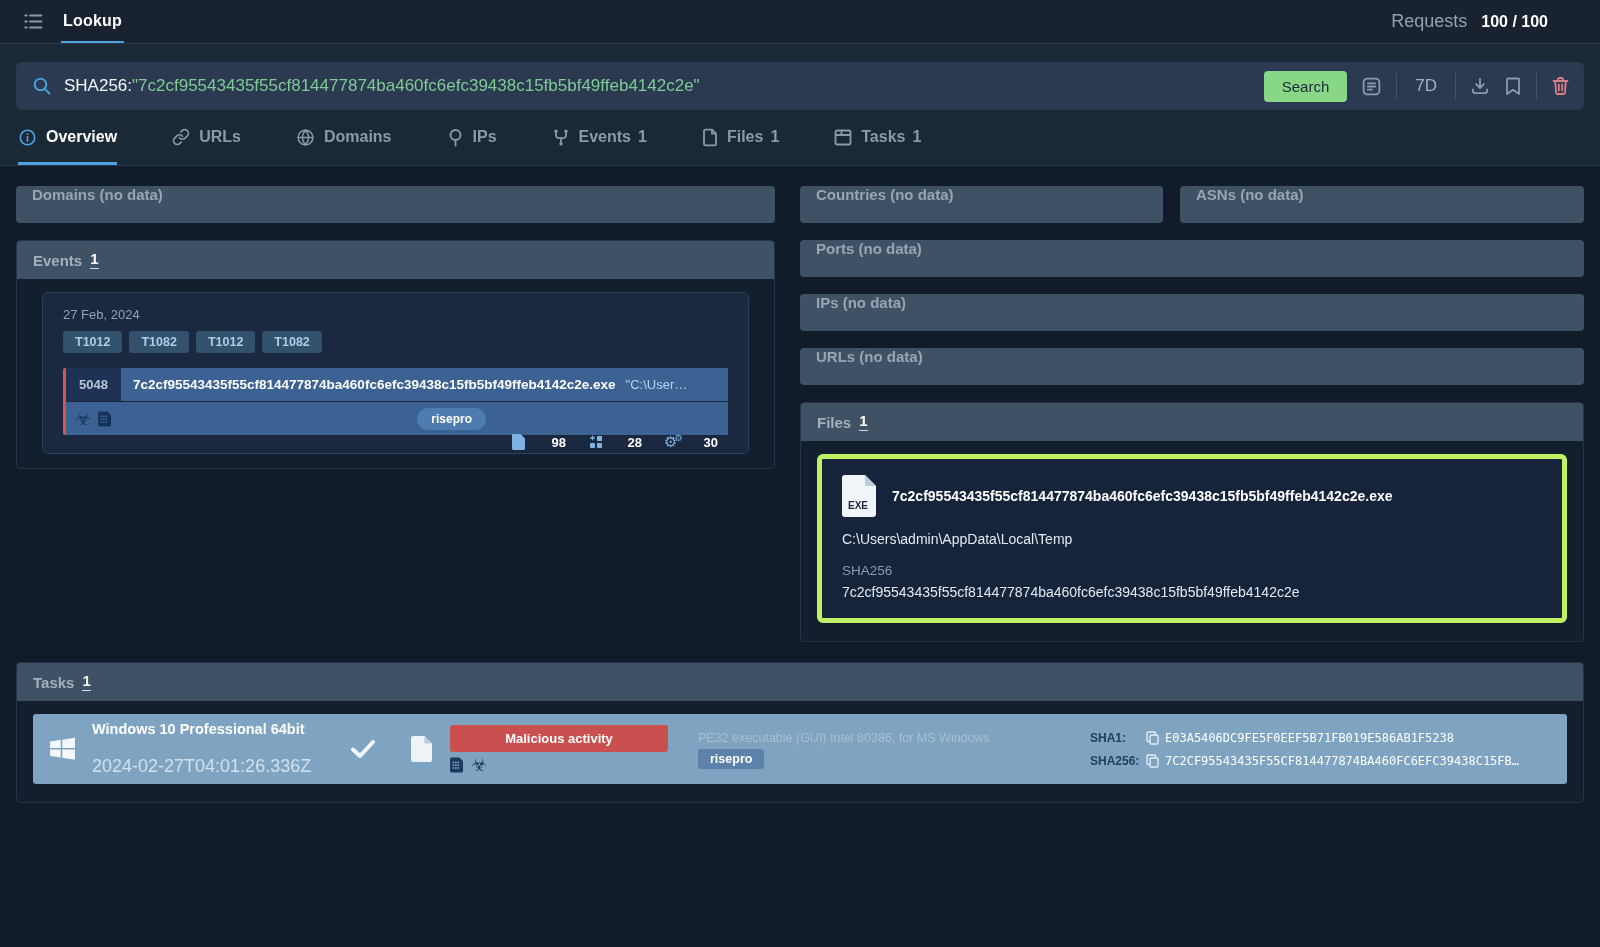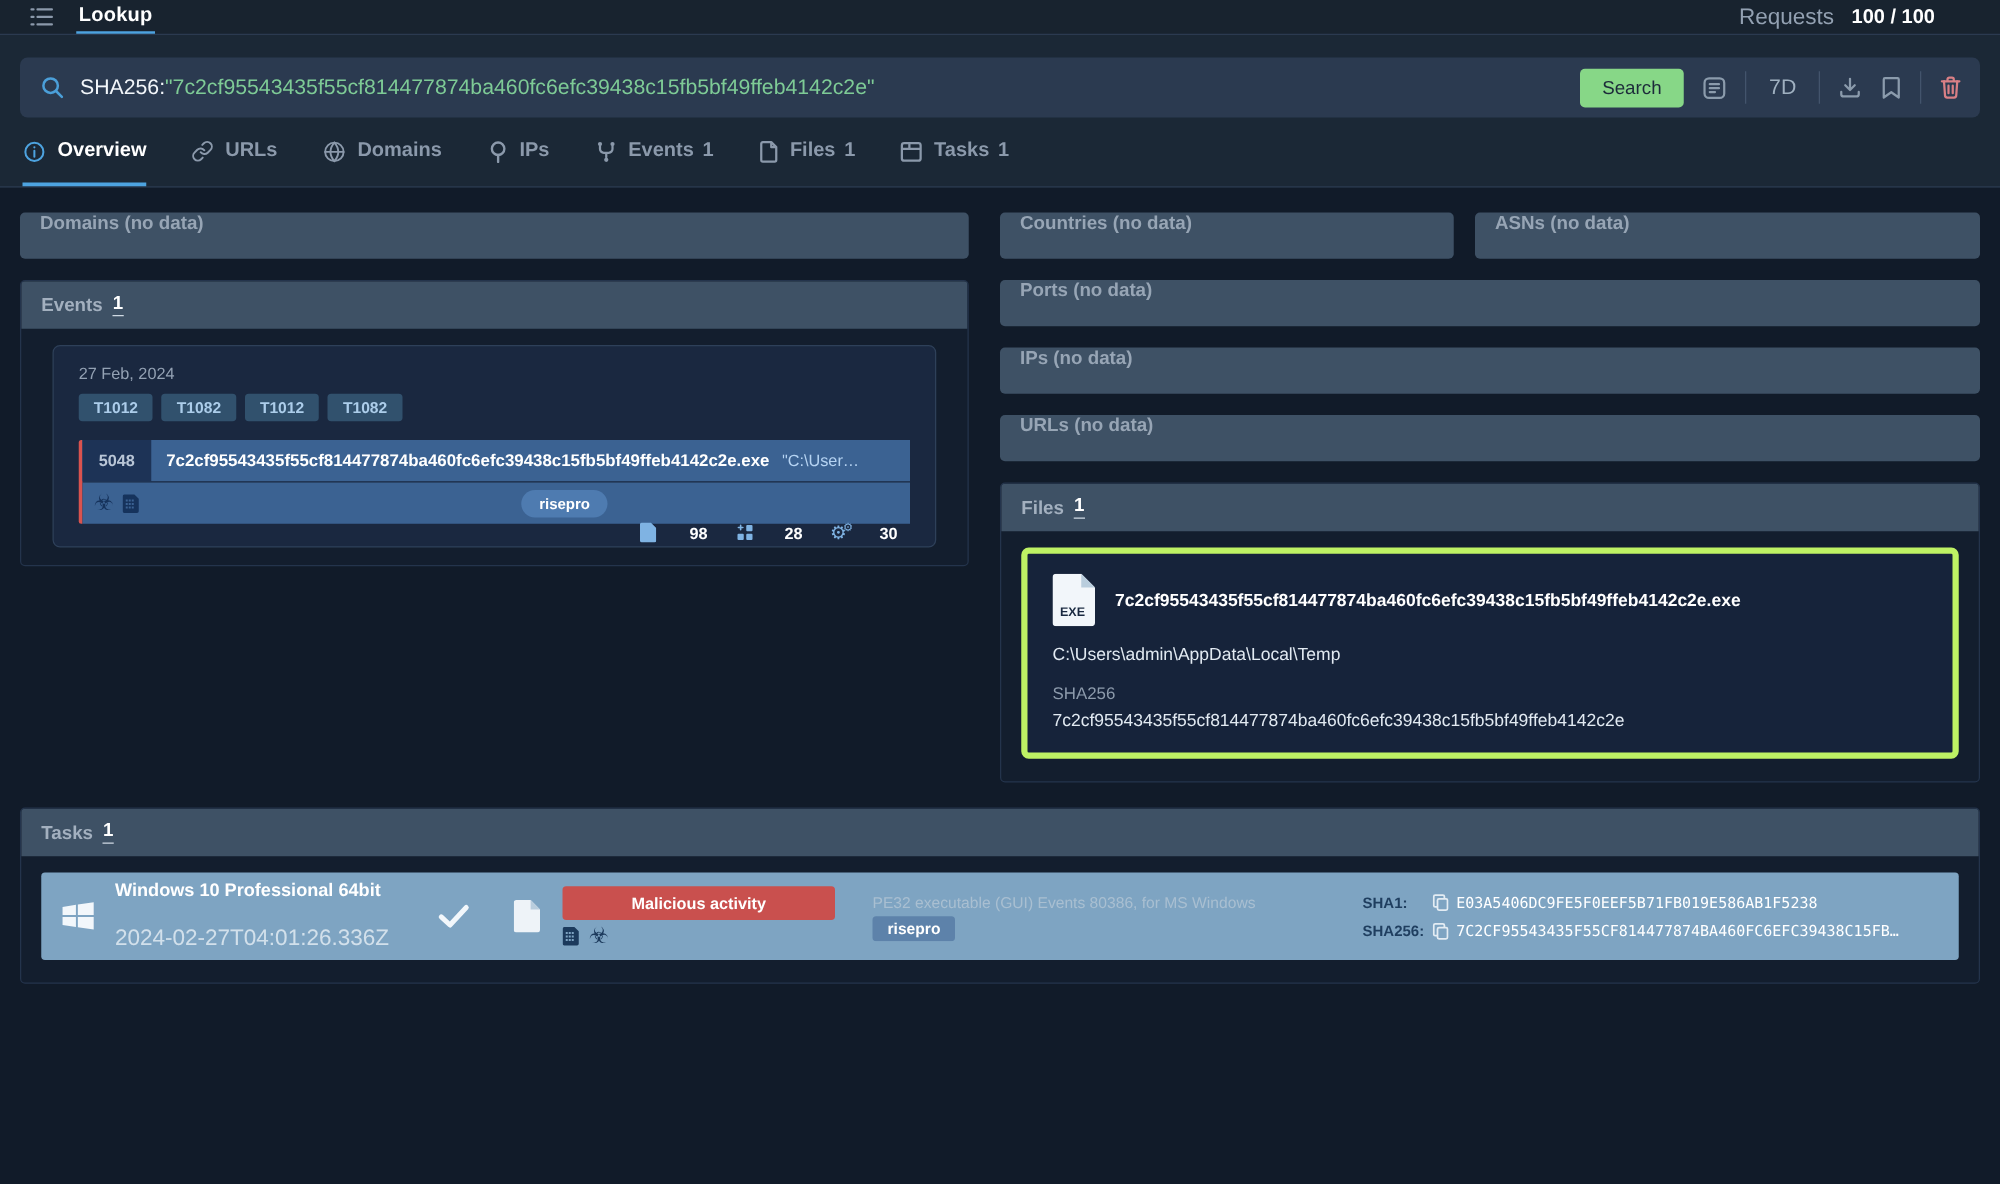"Lookup" .topbar { height: 28px -> 44px }
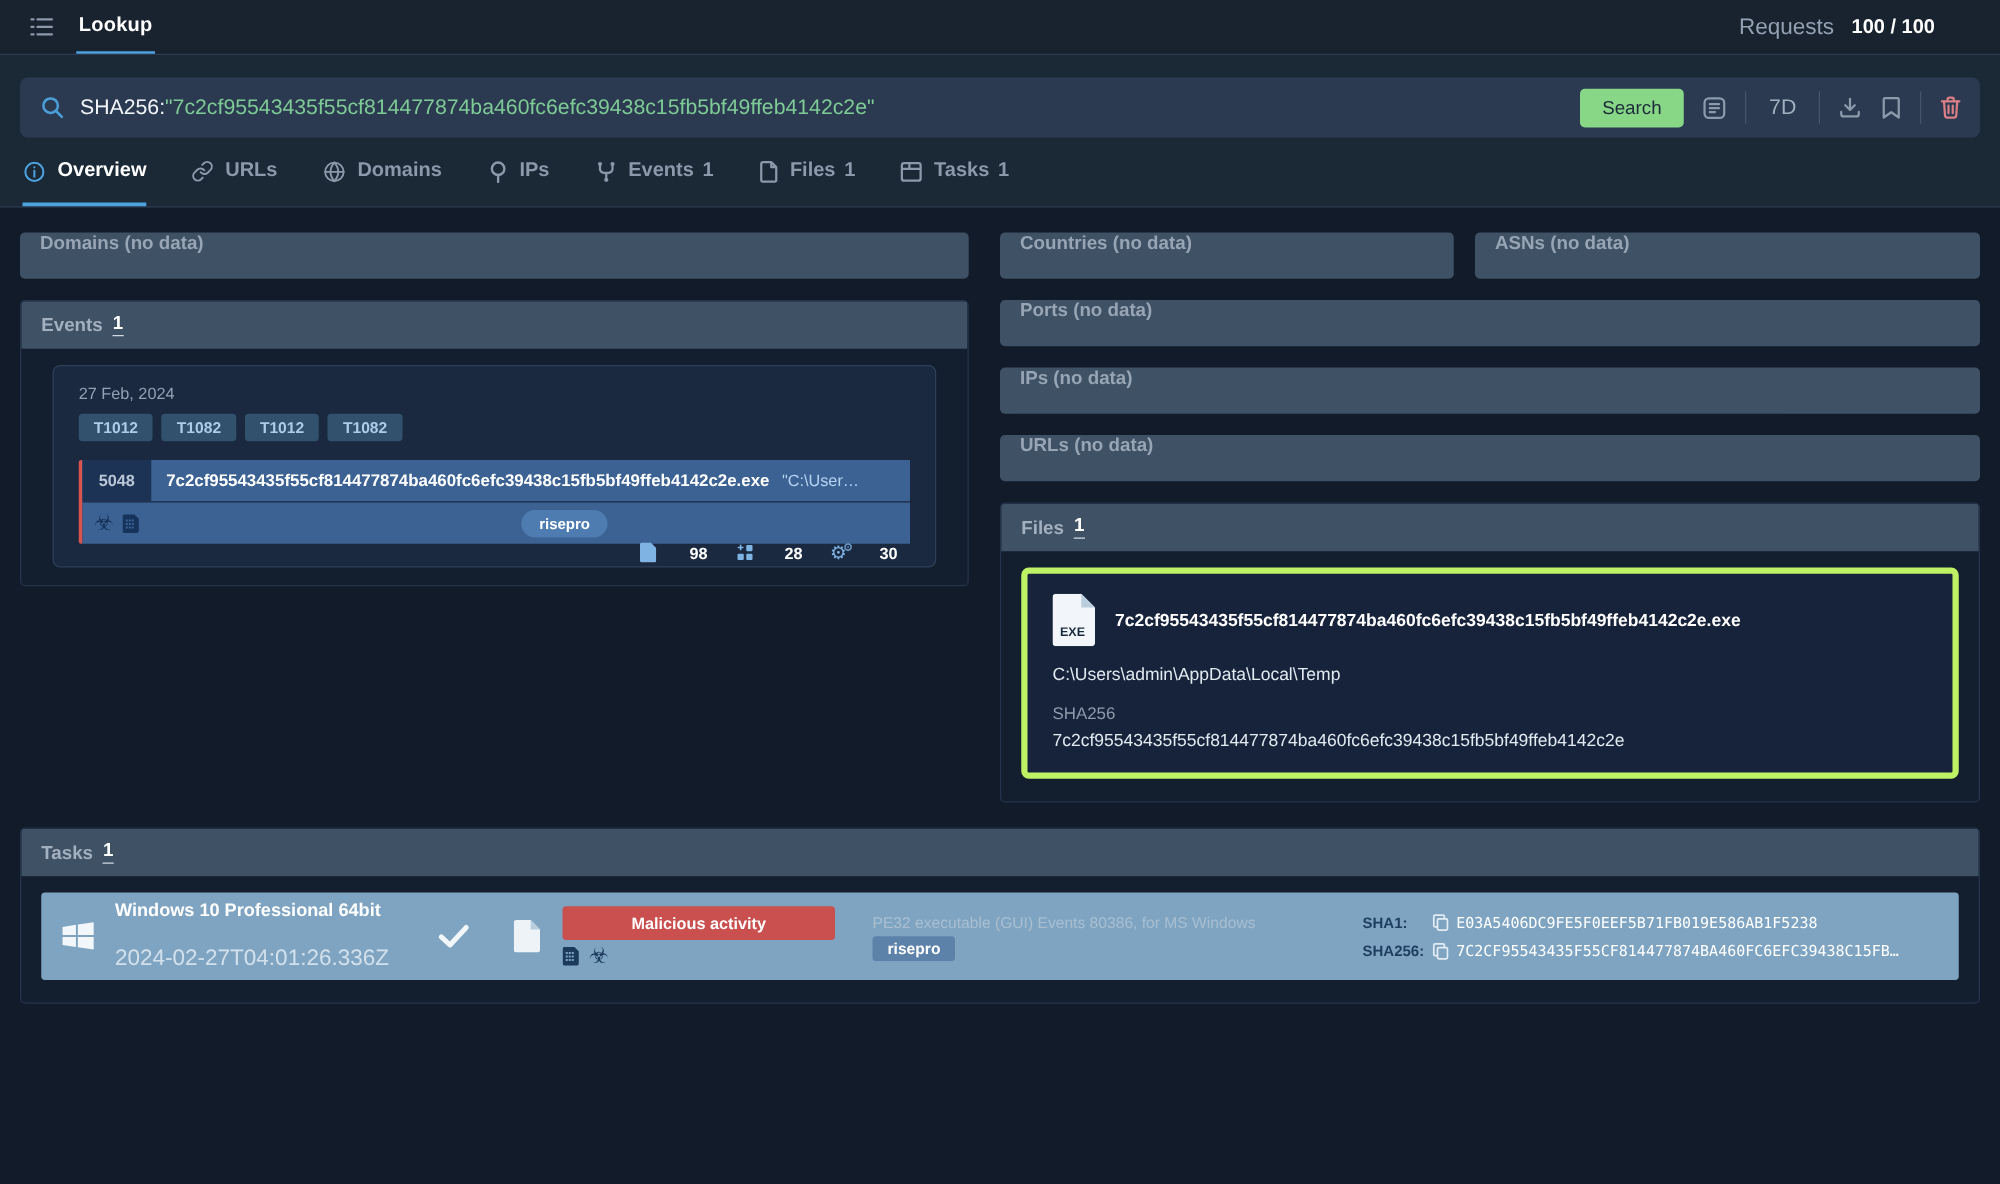"Overview" .tabs { gap: 36px -> 55px }
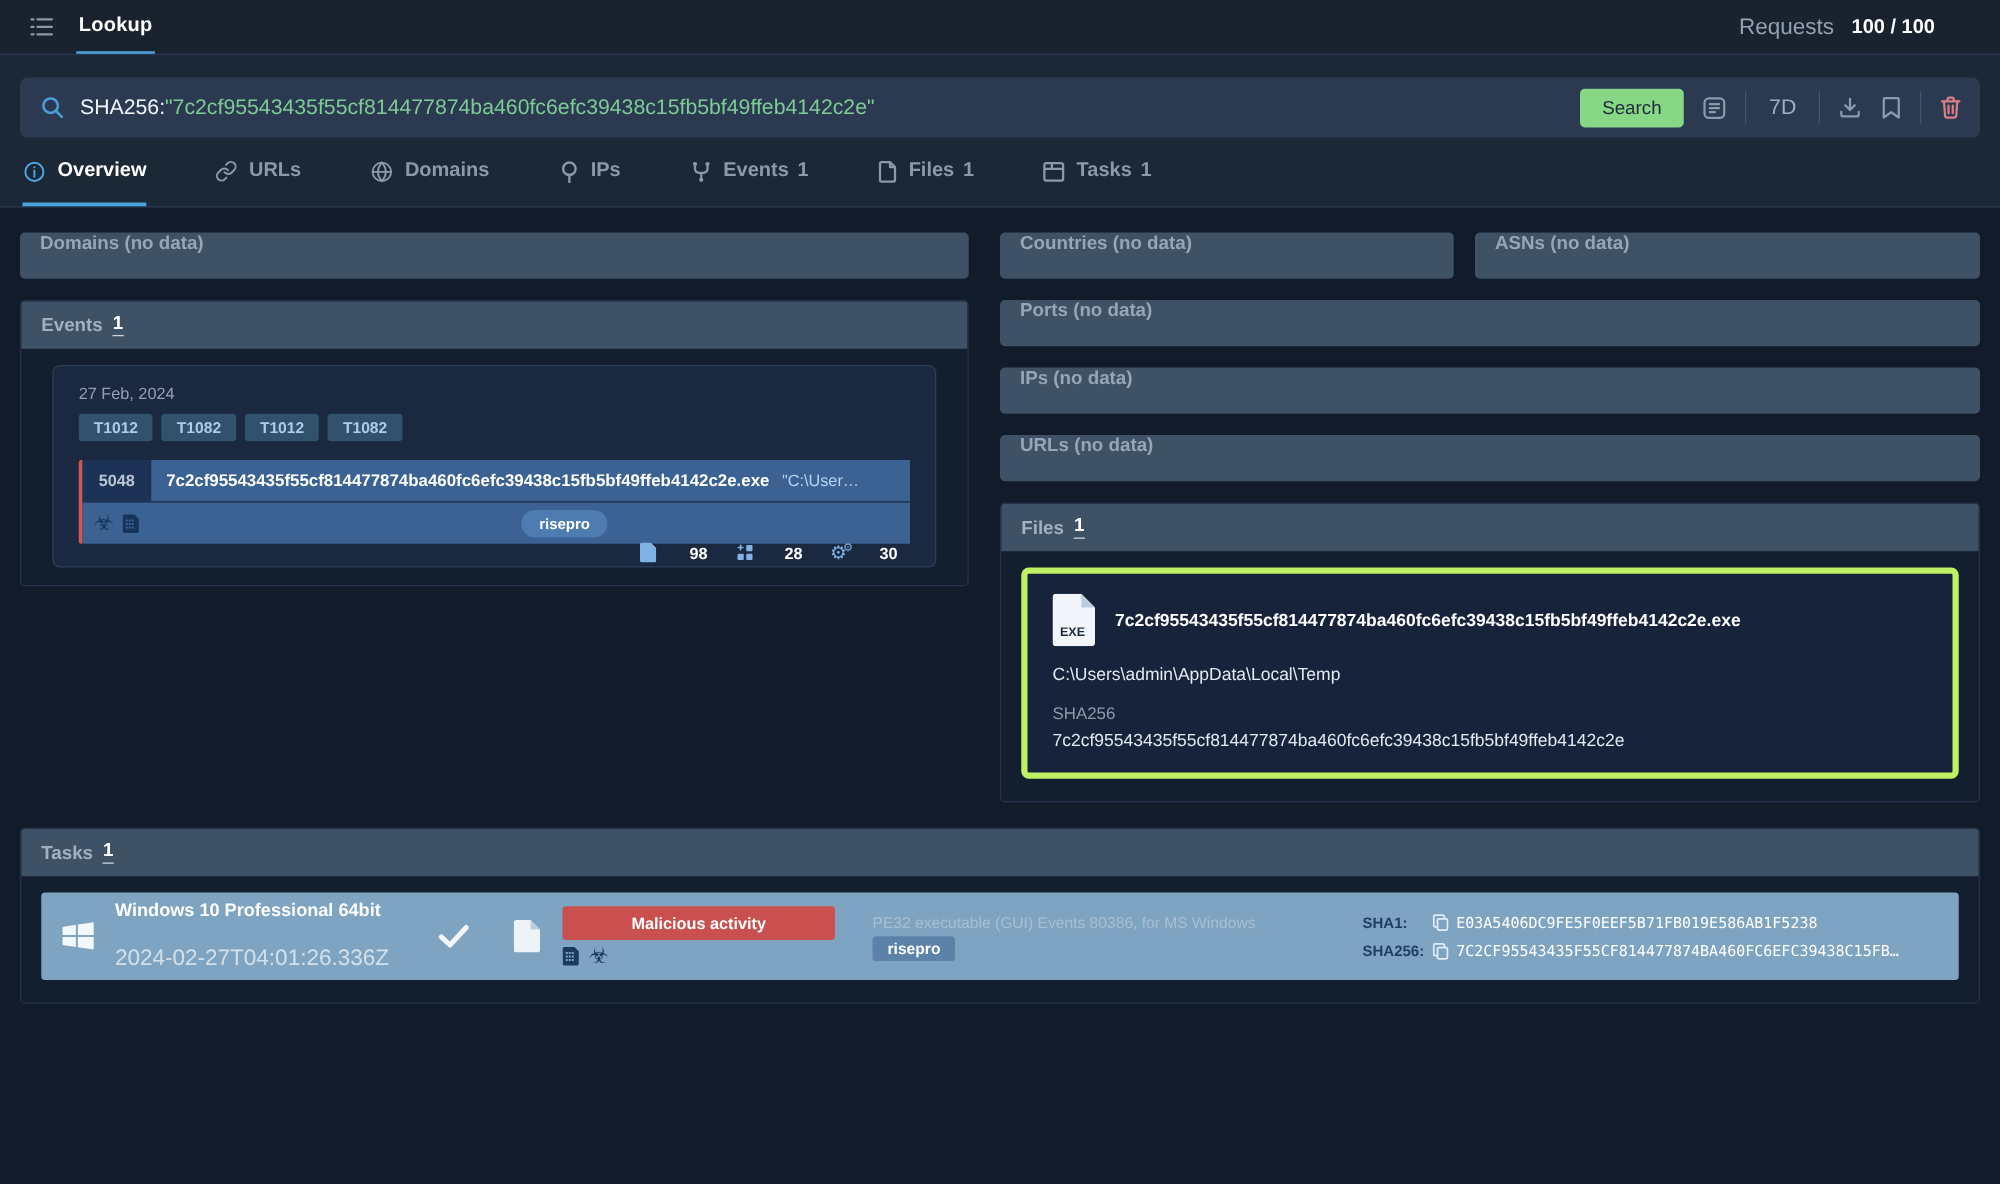"PE32 executable (GUI) Events 80386," div.ft { text: Events -> Intel }
